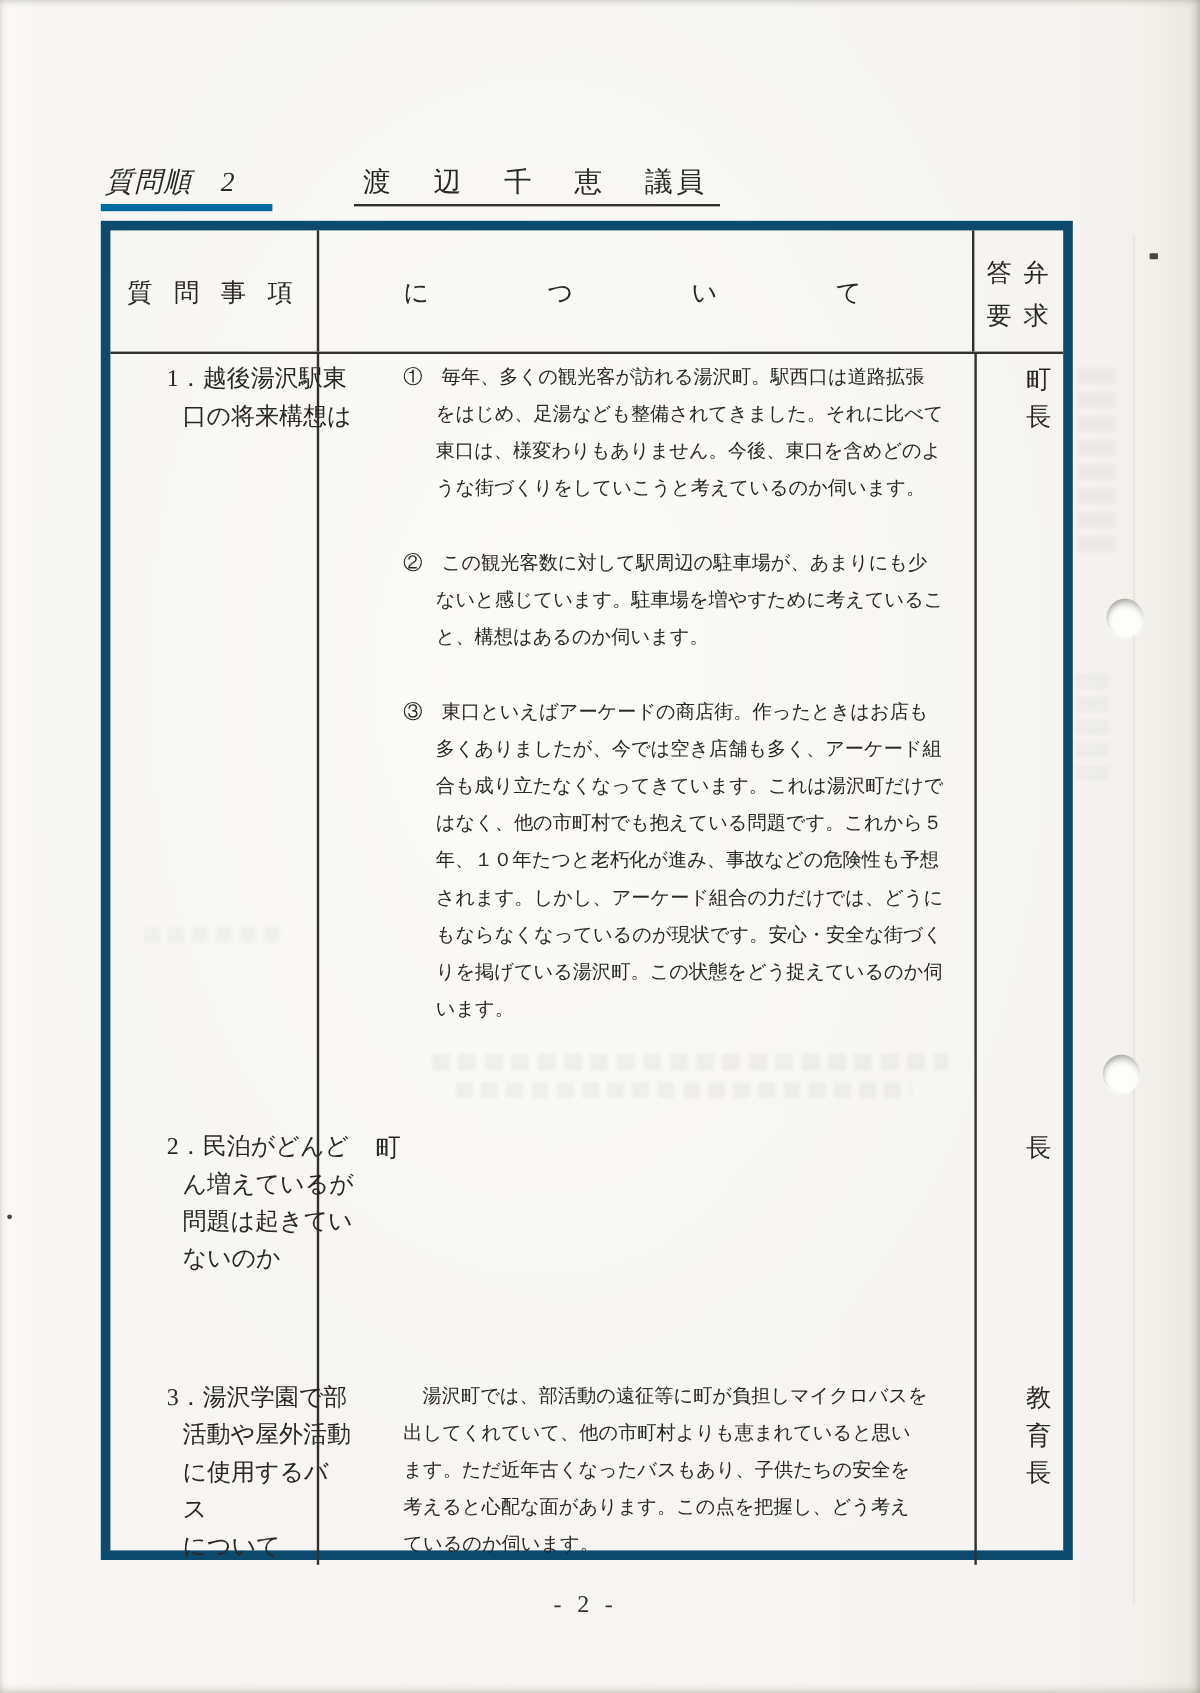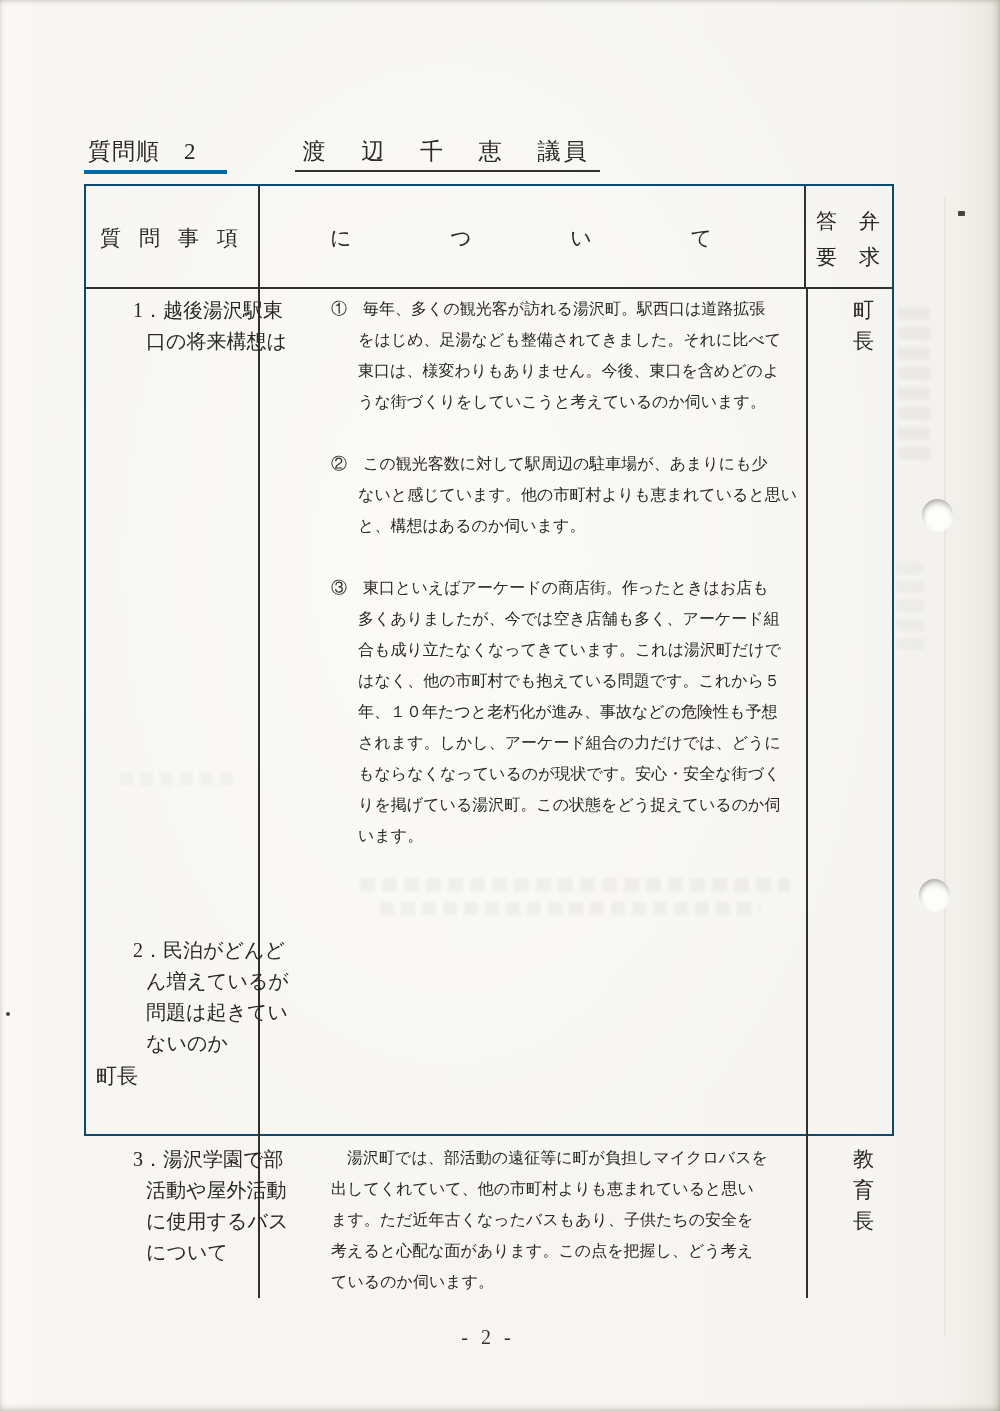"質問順 2" .order { border-bottom: 4px solid #0369a1 -> 6px solid #0369a1; font-style: none -> italic }
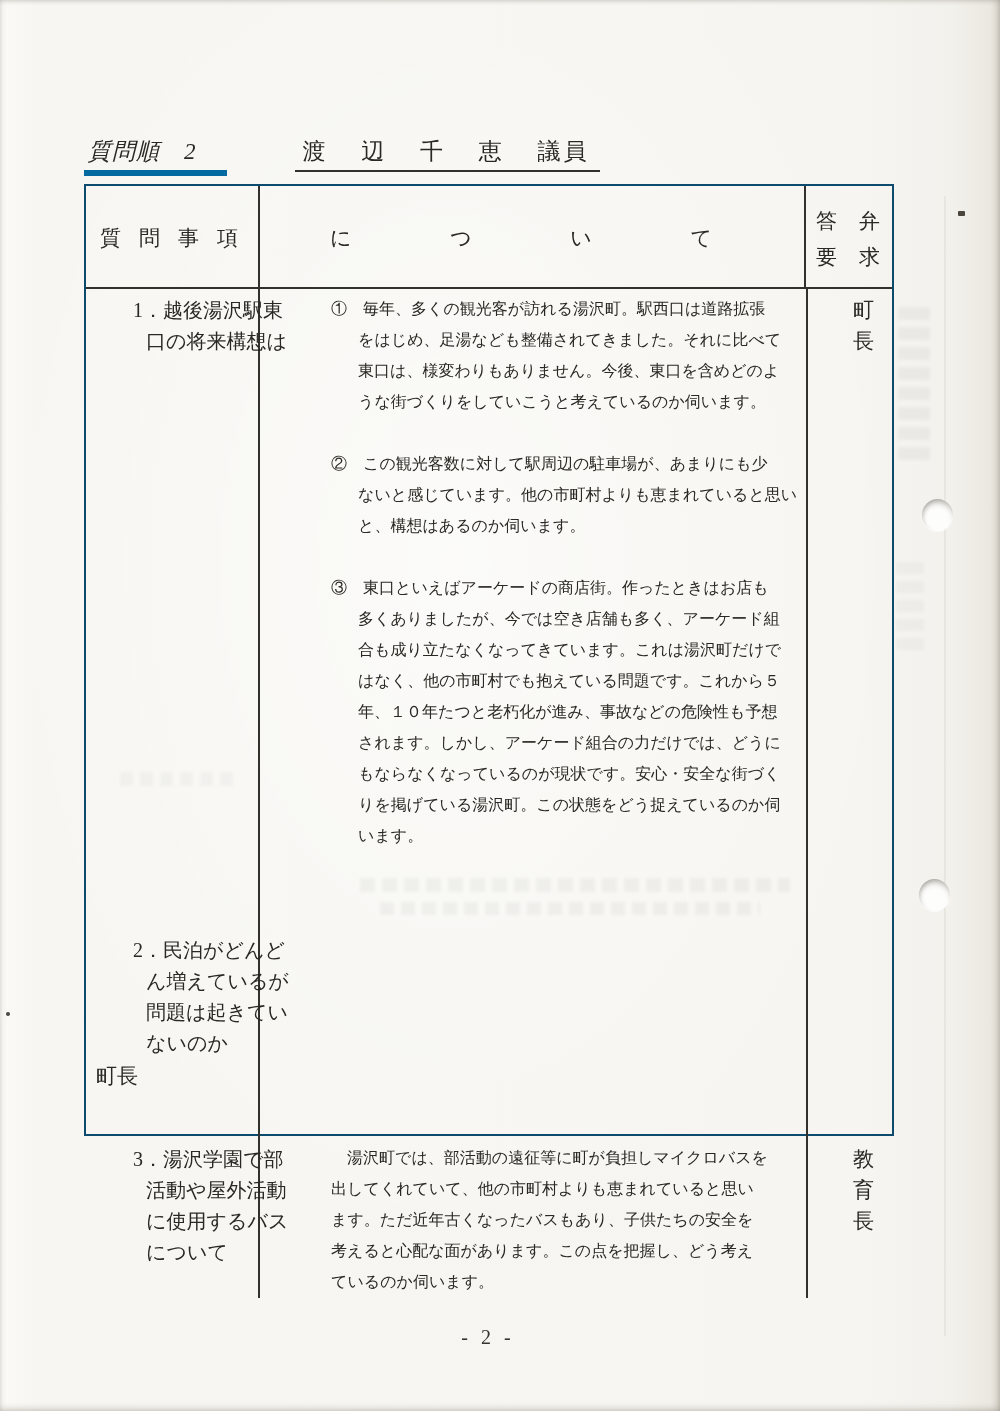"質問事項" .qtable { border: 2px solid #0c4a6e -> 8px solid #0c4a6e; height: 952px -> 1116px }
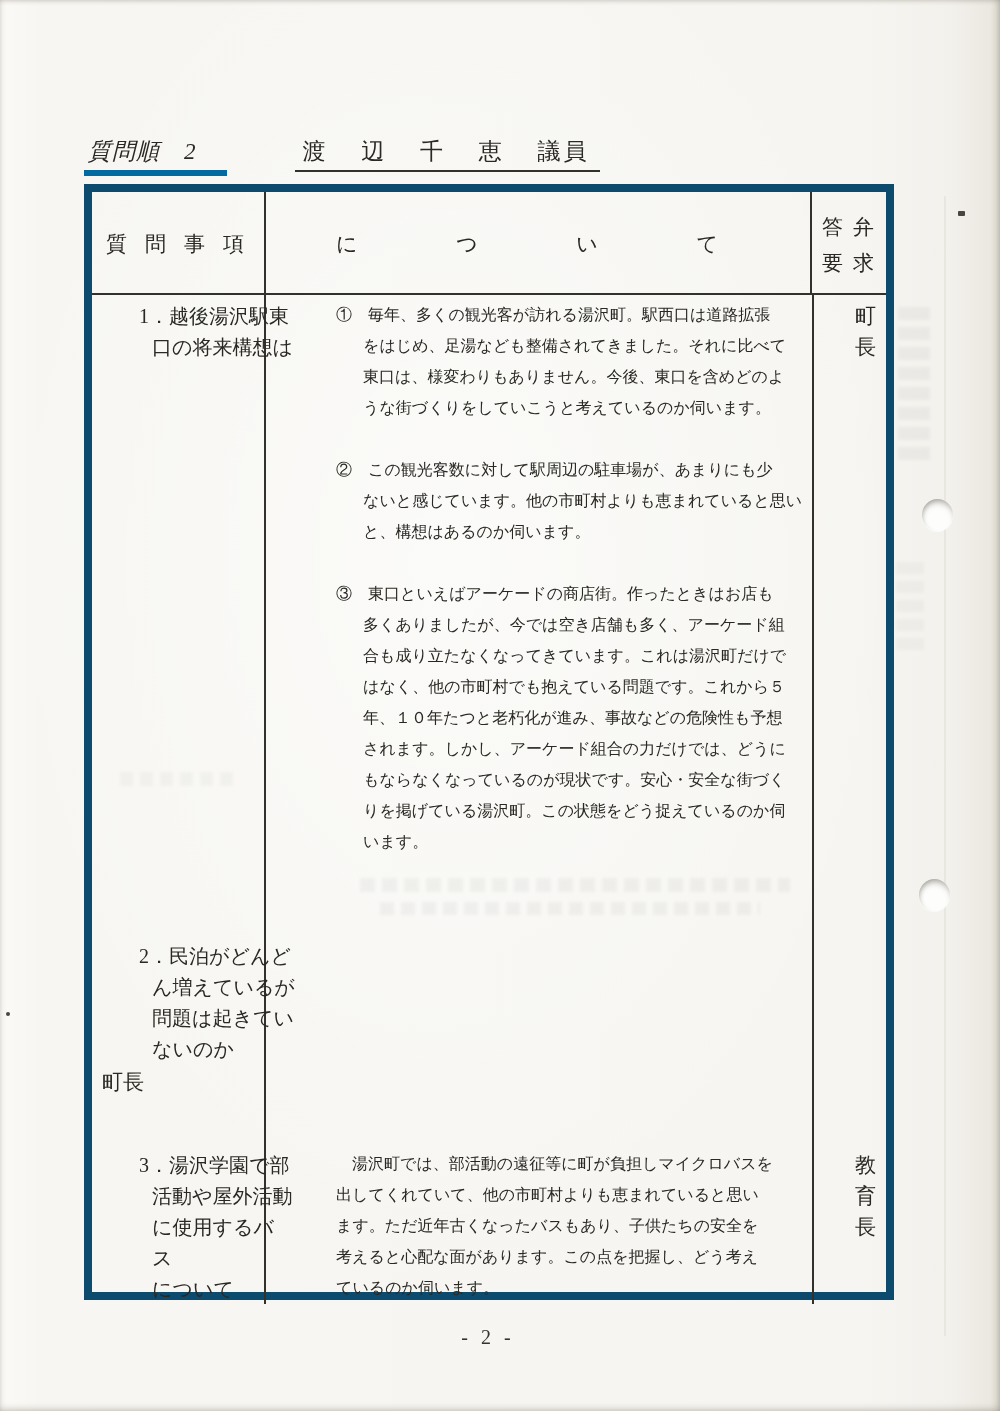"② この観光客数に対して駅周辺の駐車場が、あまりにも少" div.para { text: 他の市町村よりも恵まれていると思い -> 駐車場を増やすために考えているこ }
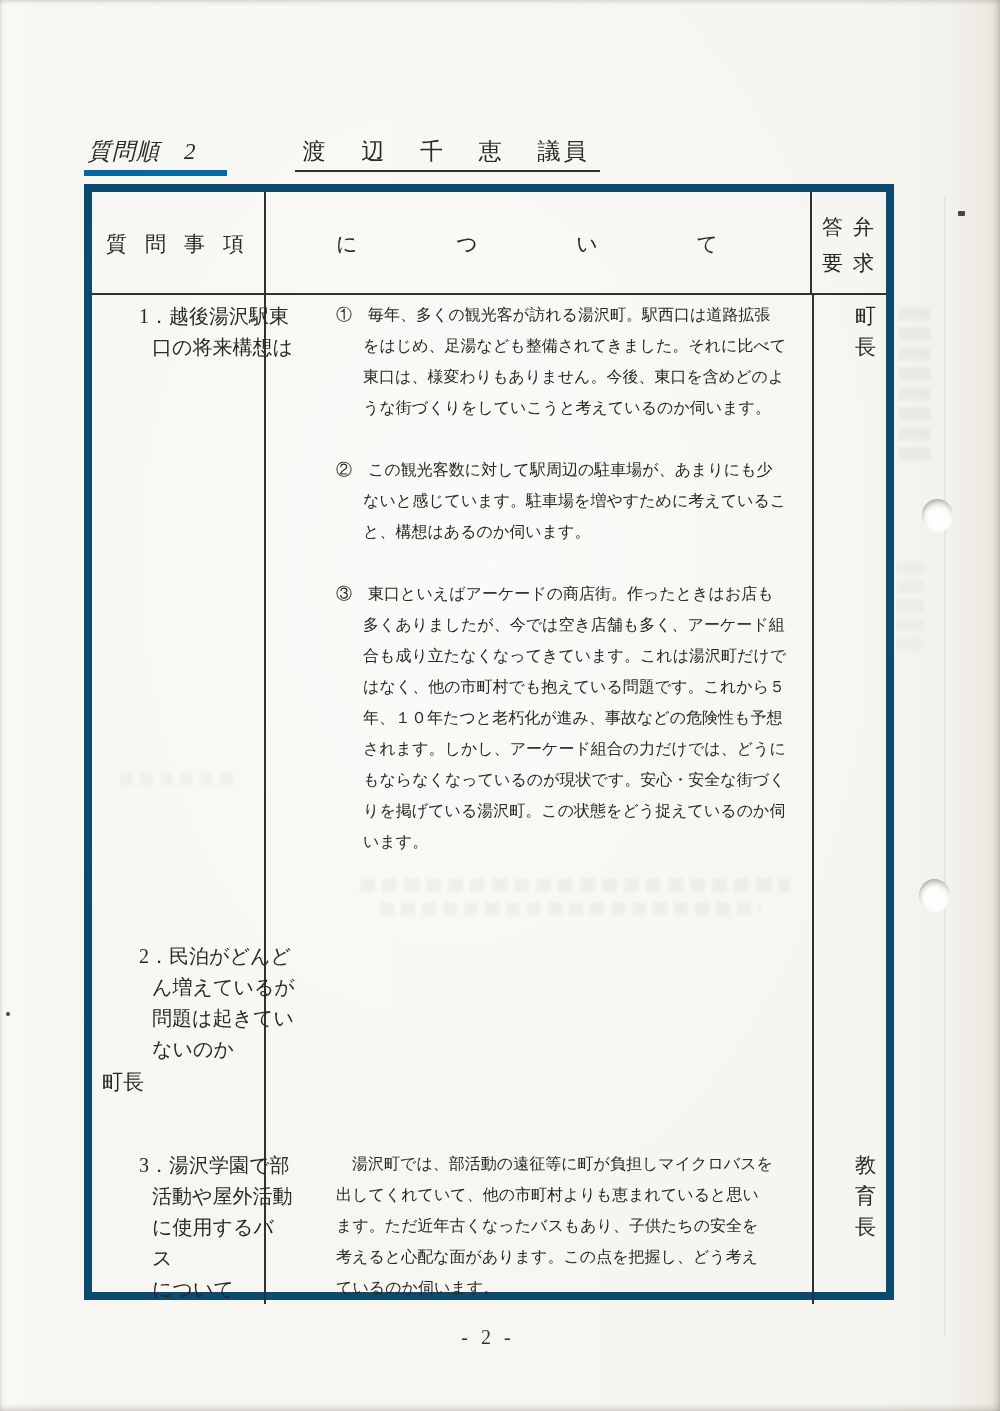"2．民泊がどんど" .r2 { flex-direction: column -> none }
